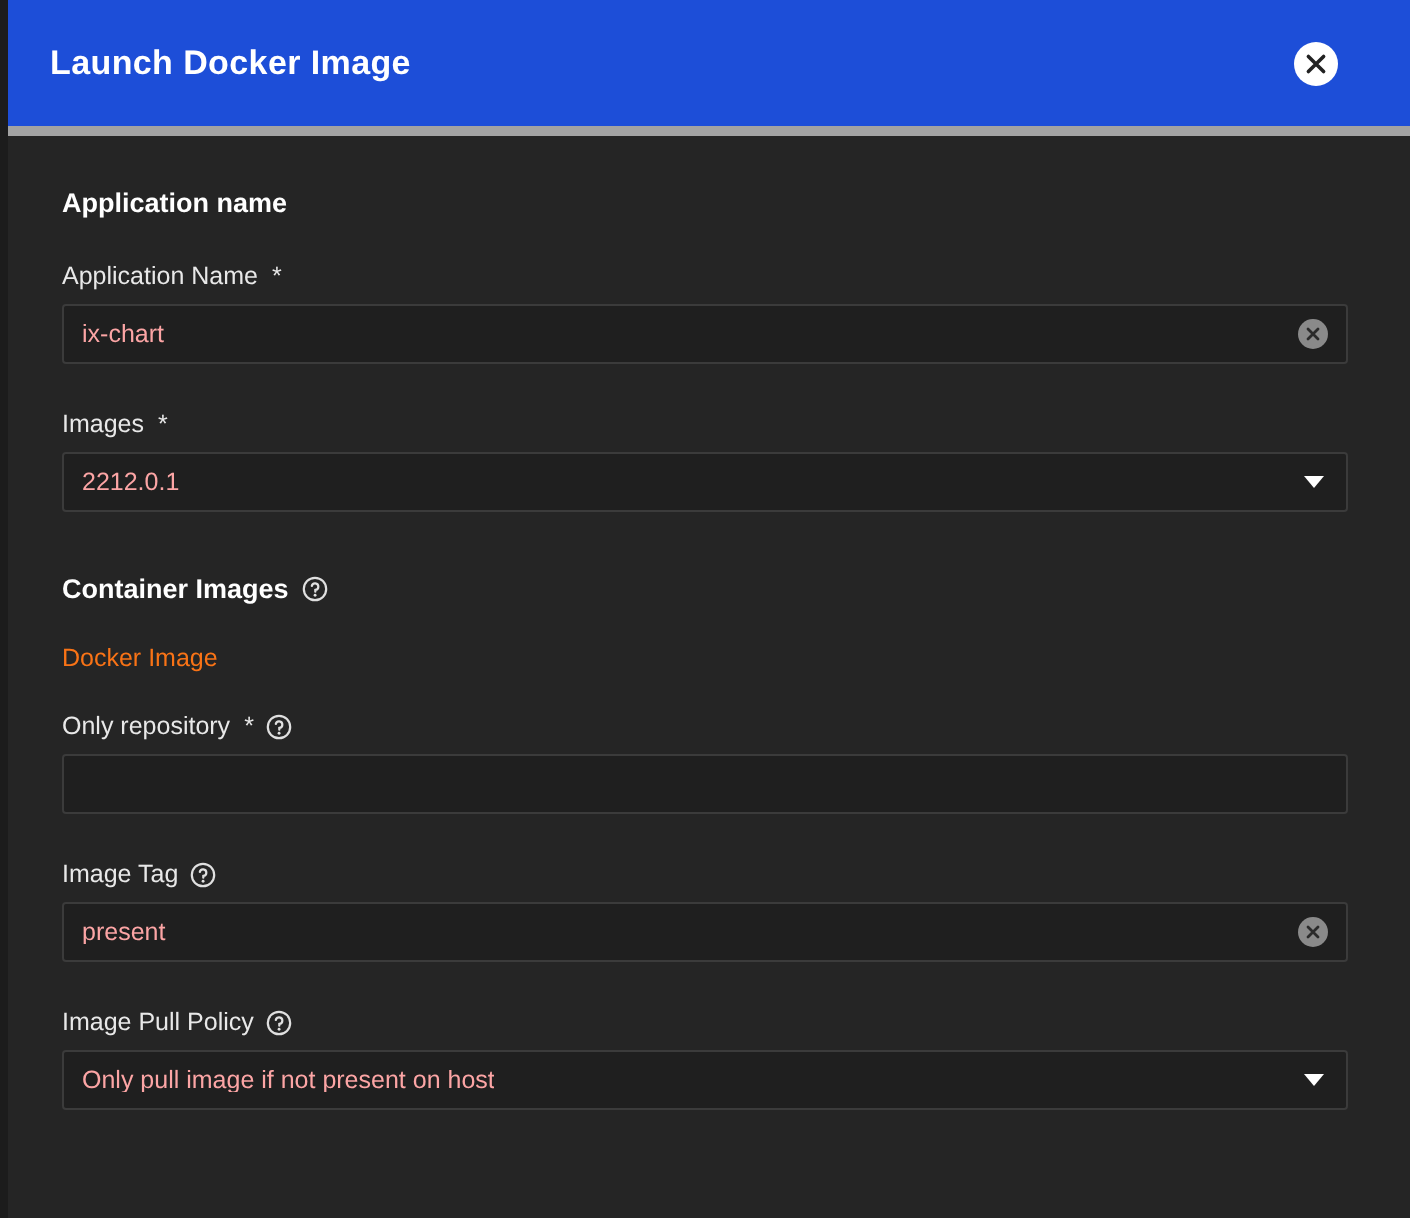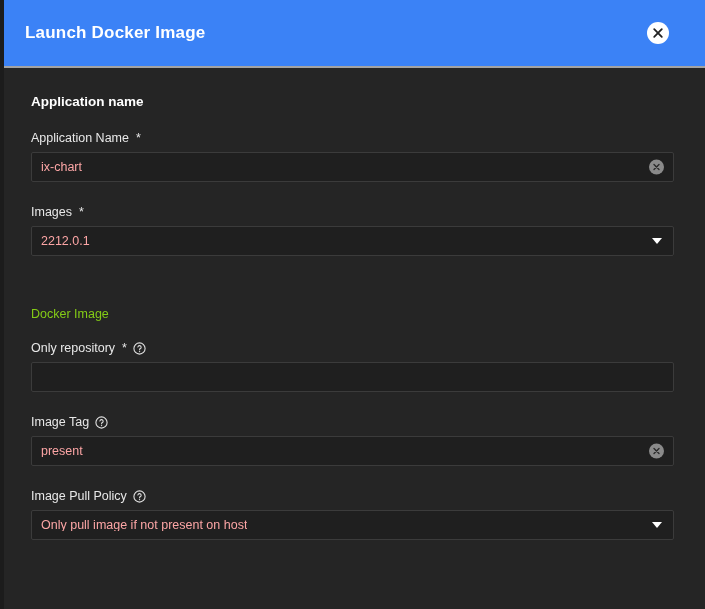"Launch Docker Image" .titlebar { background: #3b82f6 -> #1d4ed8; border-bottom: 2px solid #a3a3a3 -> 5px solid #a3a3a3 }
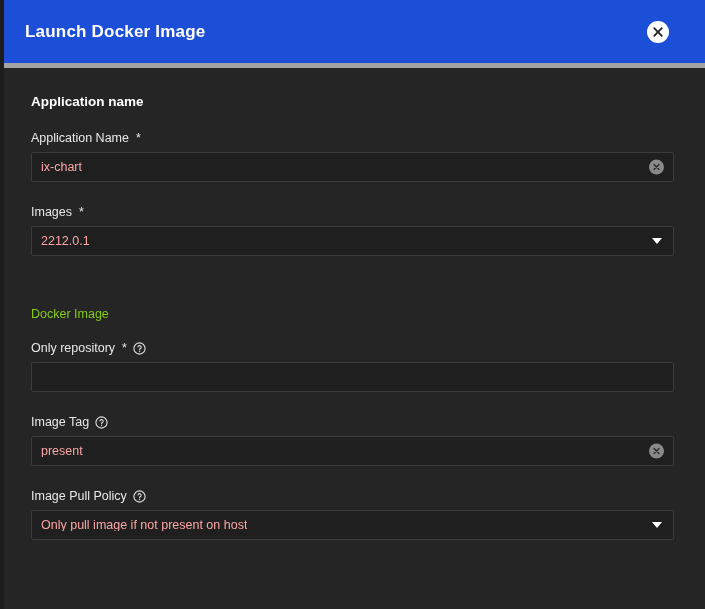"Container Images" div.section-title { html: none -> <div> <span>Container Images</span> <span> <svg> <circle></circle> <path></path> <circle></circle> </svg> </span> </div> }
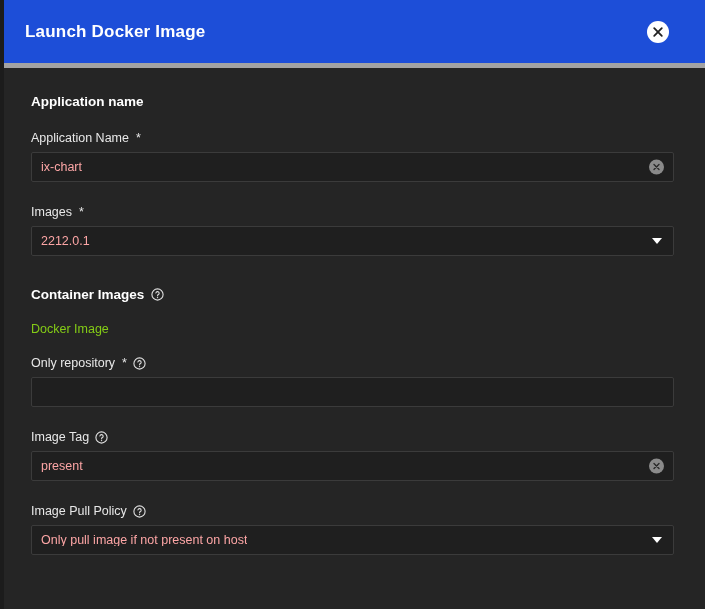"Docker Image" .plain-label { color: #84cc16 -> #f97316 }
